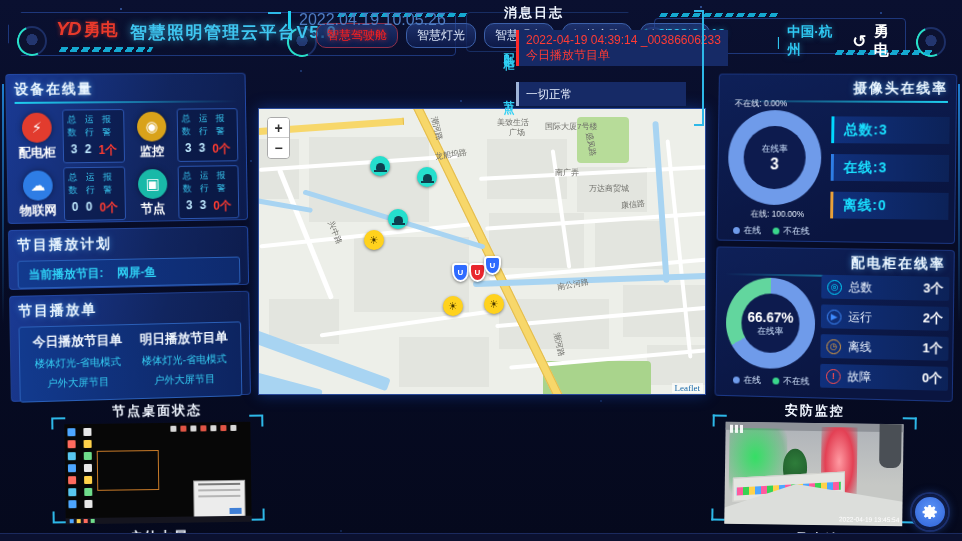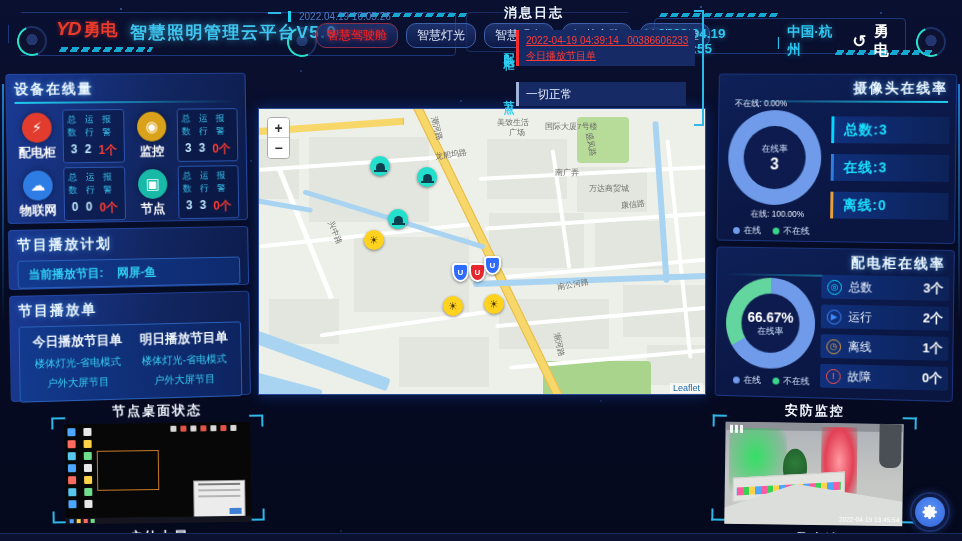"2022.04.19 10:05:26" .ltime { font-size: 10px -> 16px }
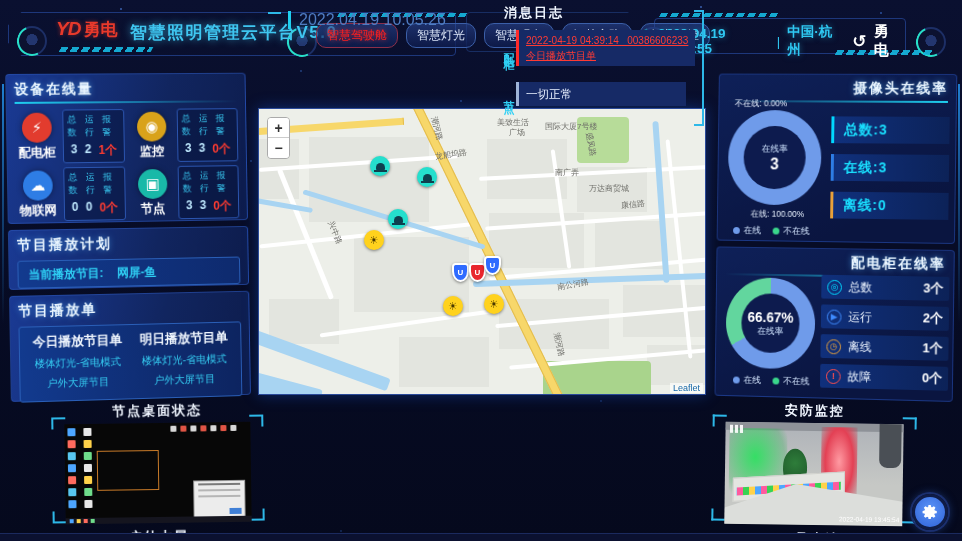"2022-04-19 04:39:14 _00386606233" .abox.alert div { font-size: 10px -> 12px; text-decoration: underline -> none }
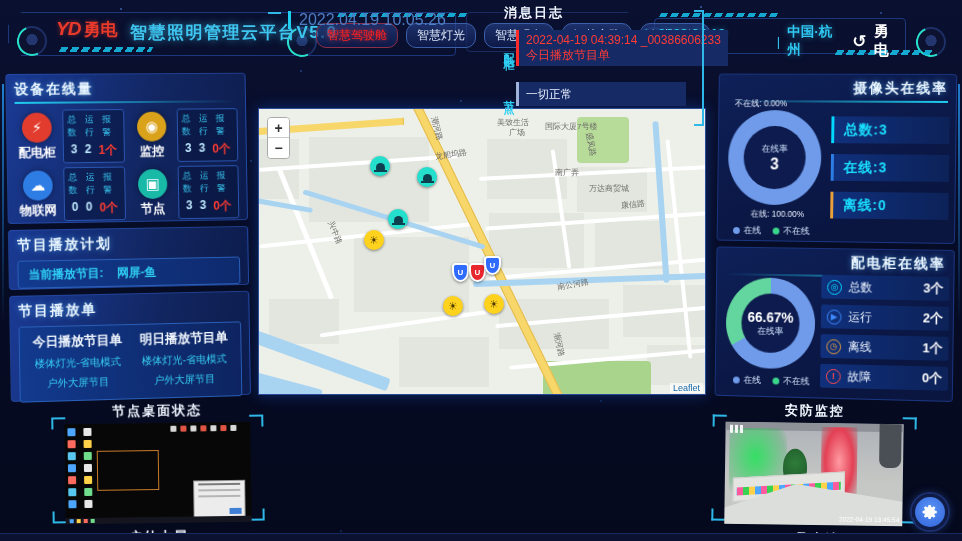"Leaflet" .attrib { font-family: none -> Liberation Serif, serif }
